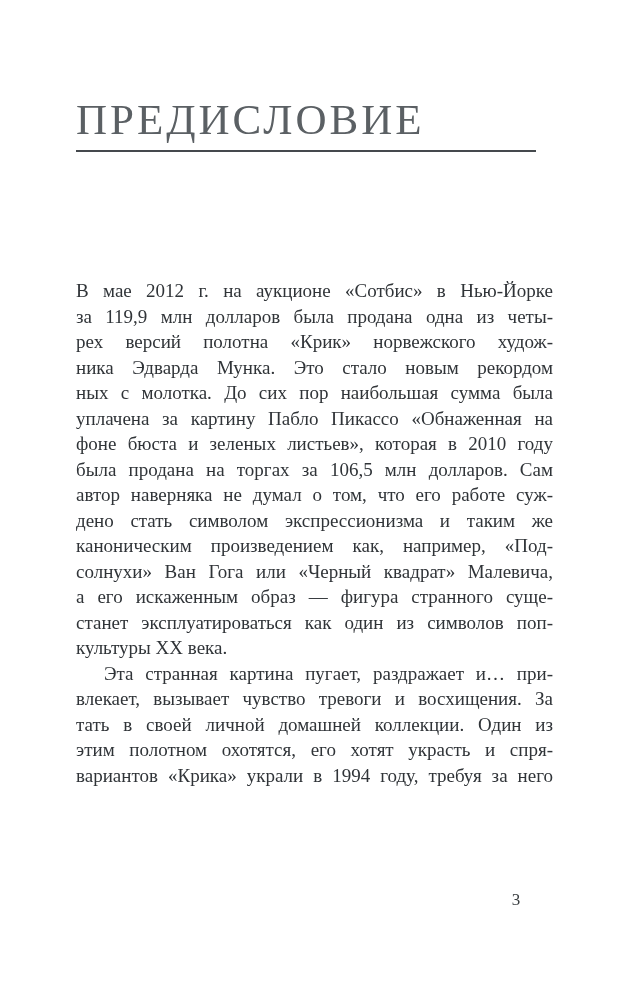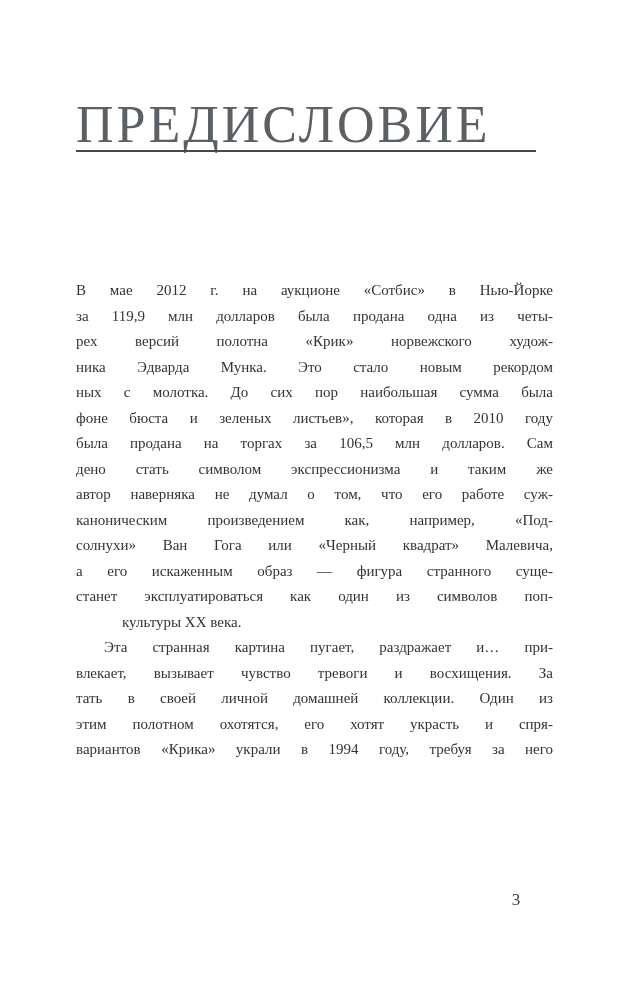"ПРЕДИСЛОВИЕ" .chapter-heading { font-size: 52px -> 43px }
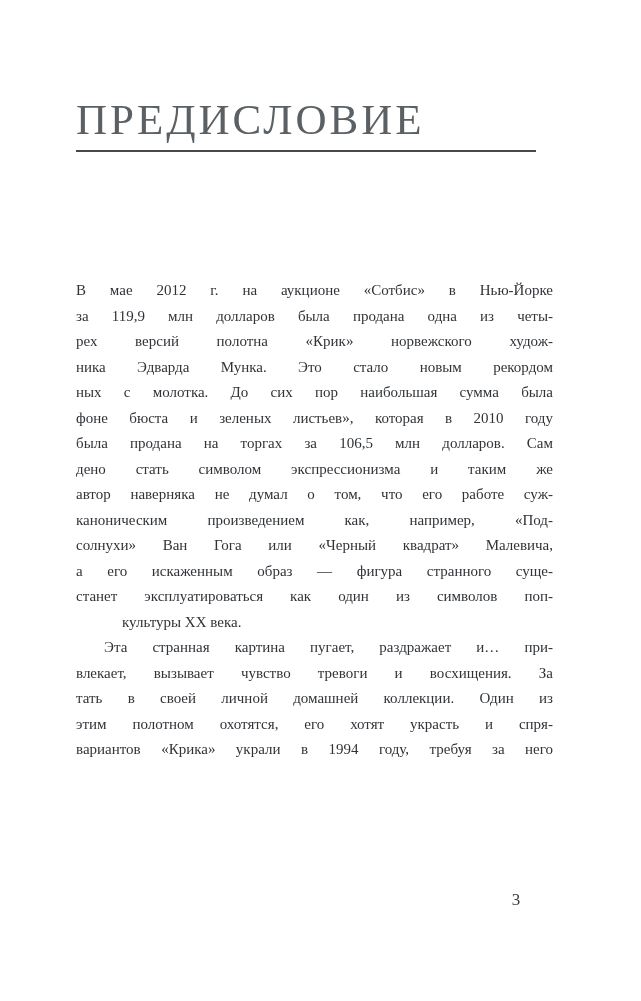"В мае 2012 г. на" .body-text { font-size: 15px -> 19px }
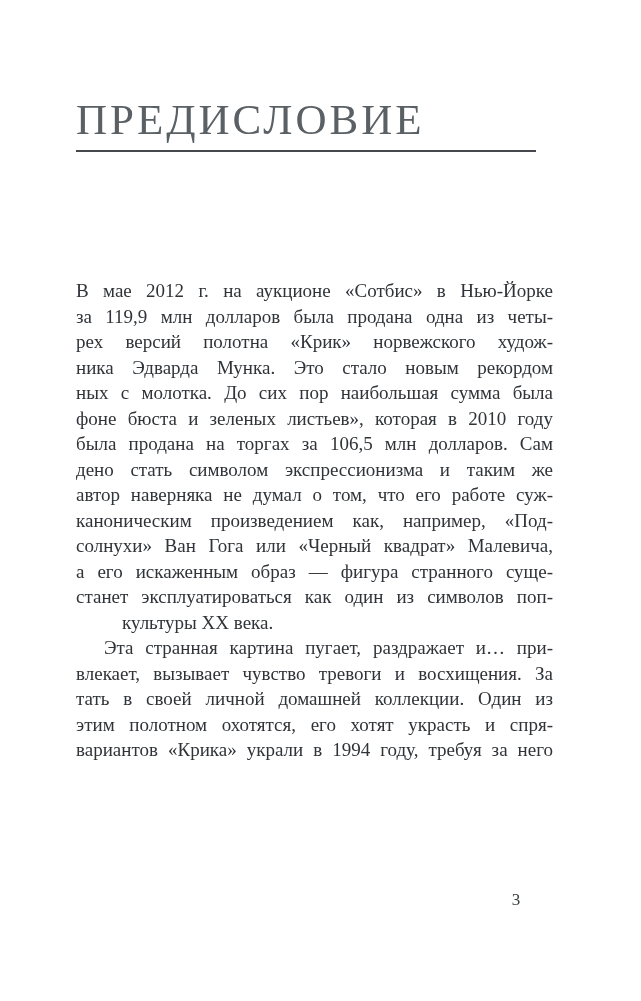"уплачена за картину Пабло Пикассо" div.line { html: none -> <div>уплачена за картину Пабло Пикассо «Обнаженная на</div> }
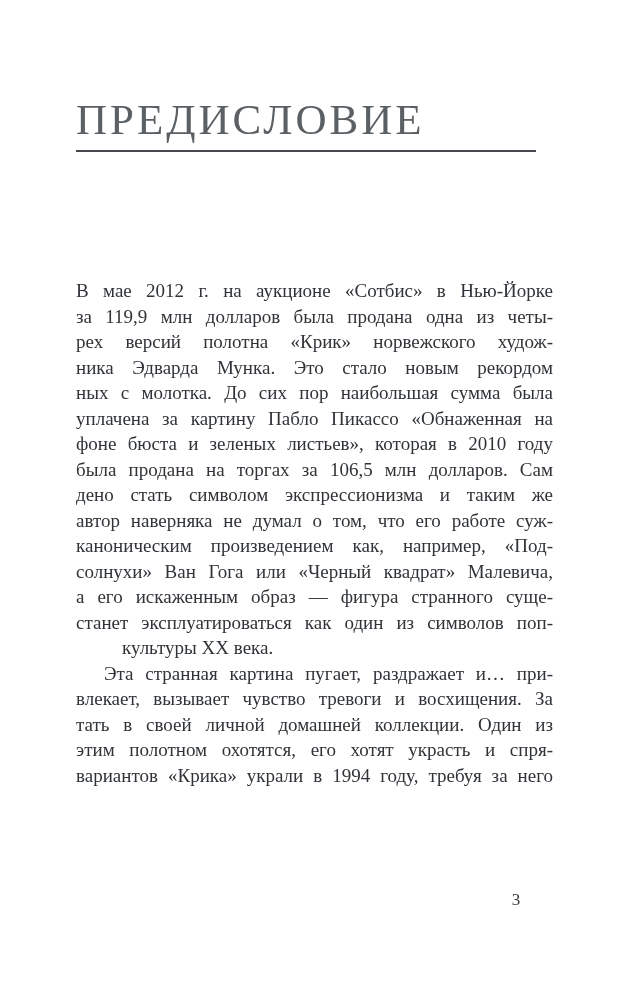"дено стать символом экспрессионизма и" div.line { order: before "автор наверняка не думал о" -> after "автор наверняка не думал о" }
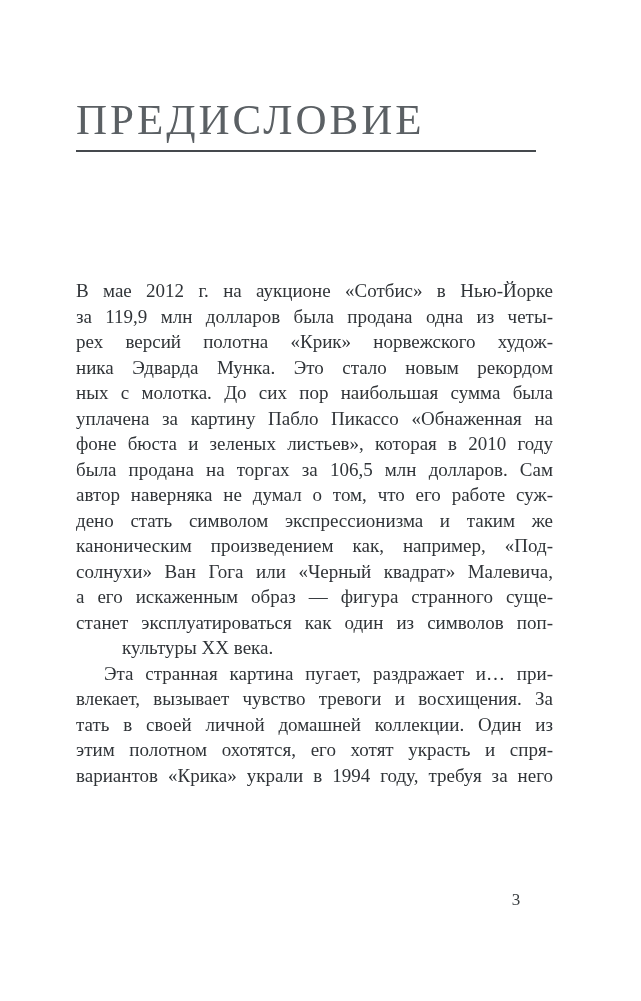"культуры XX века." .line.short-last { margin-left: 46px -> none }
